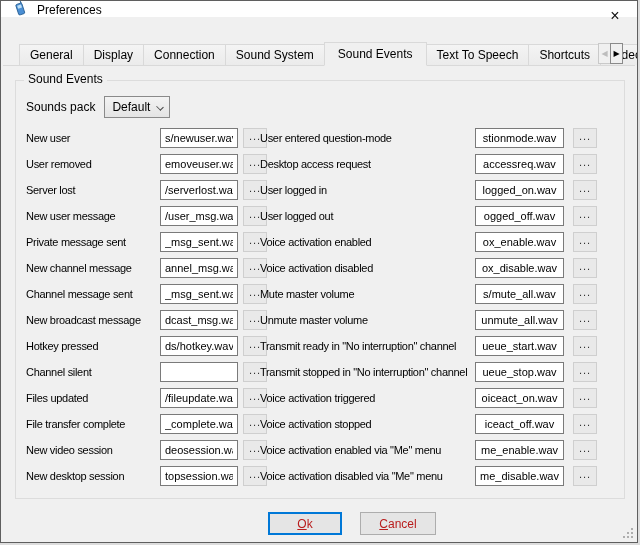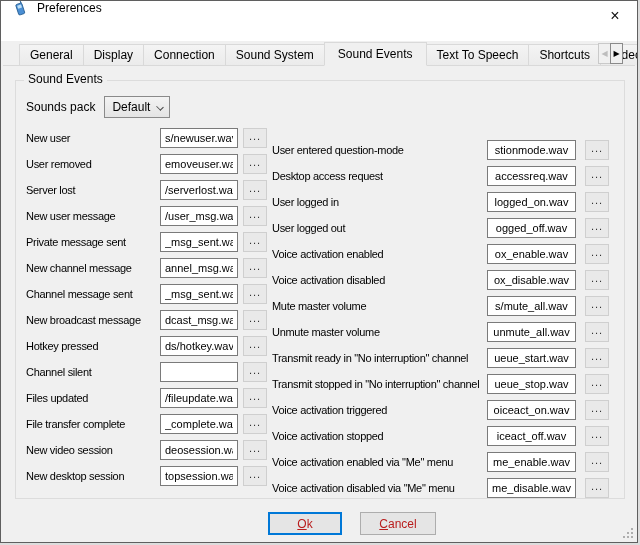"Preferences" .titlebar { align-items: flex-start -> flex-end; height: 40px -> 16px }
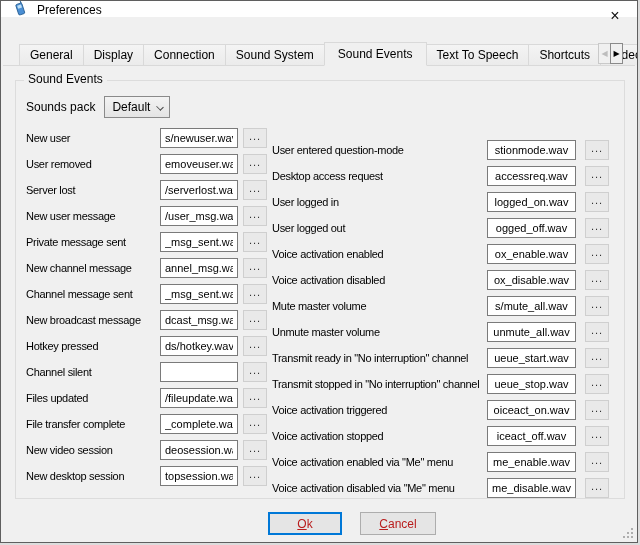"User entered question-mode" .col.right { left: 256px -> 244px; margin-top: 12px -> none }
